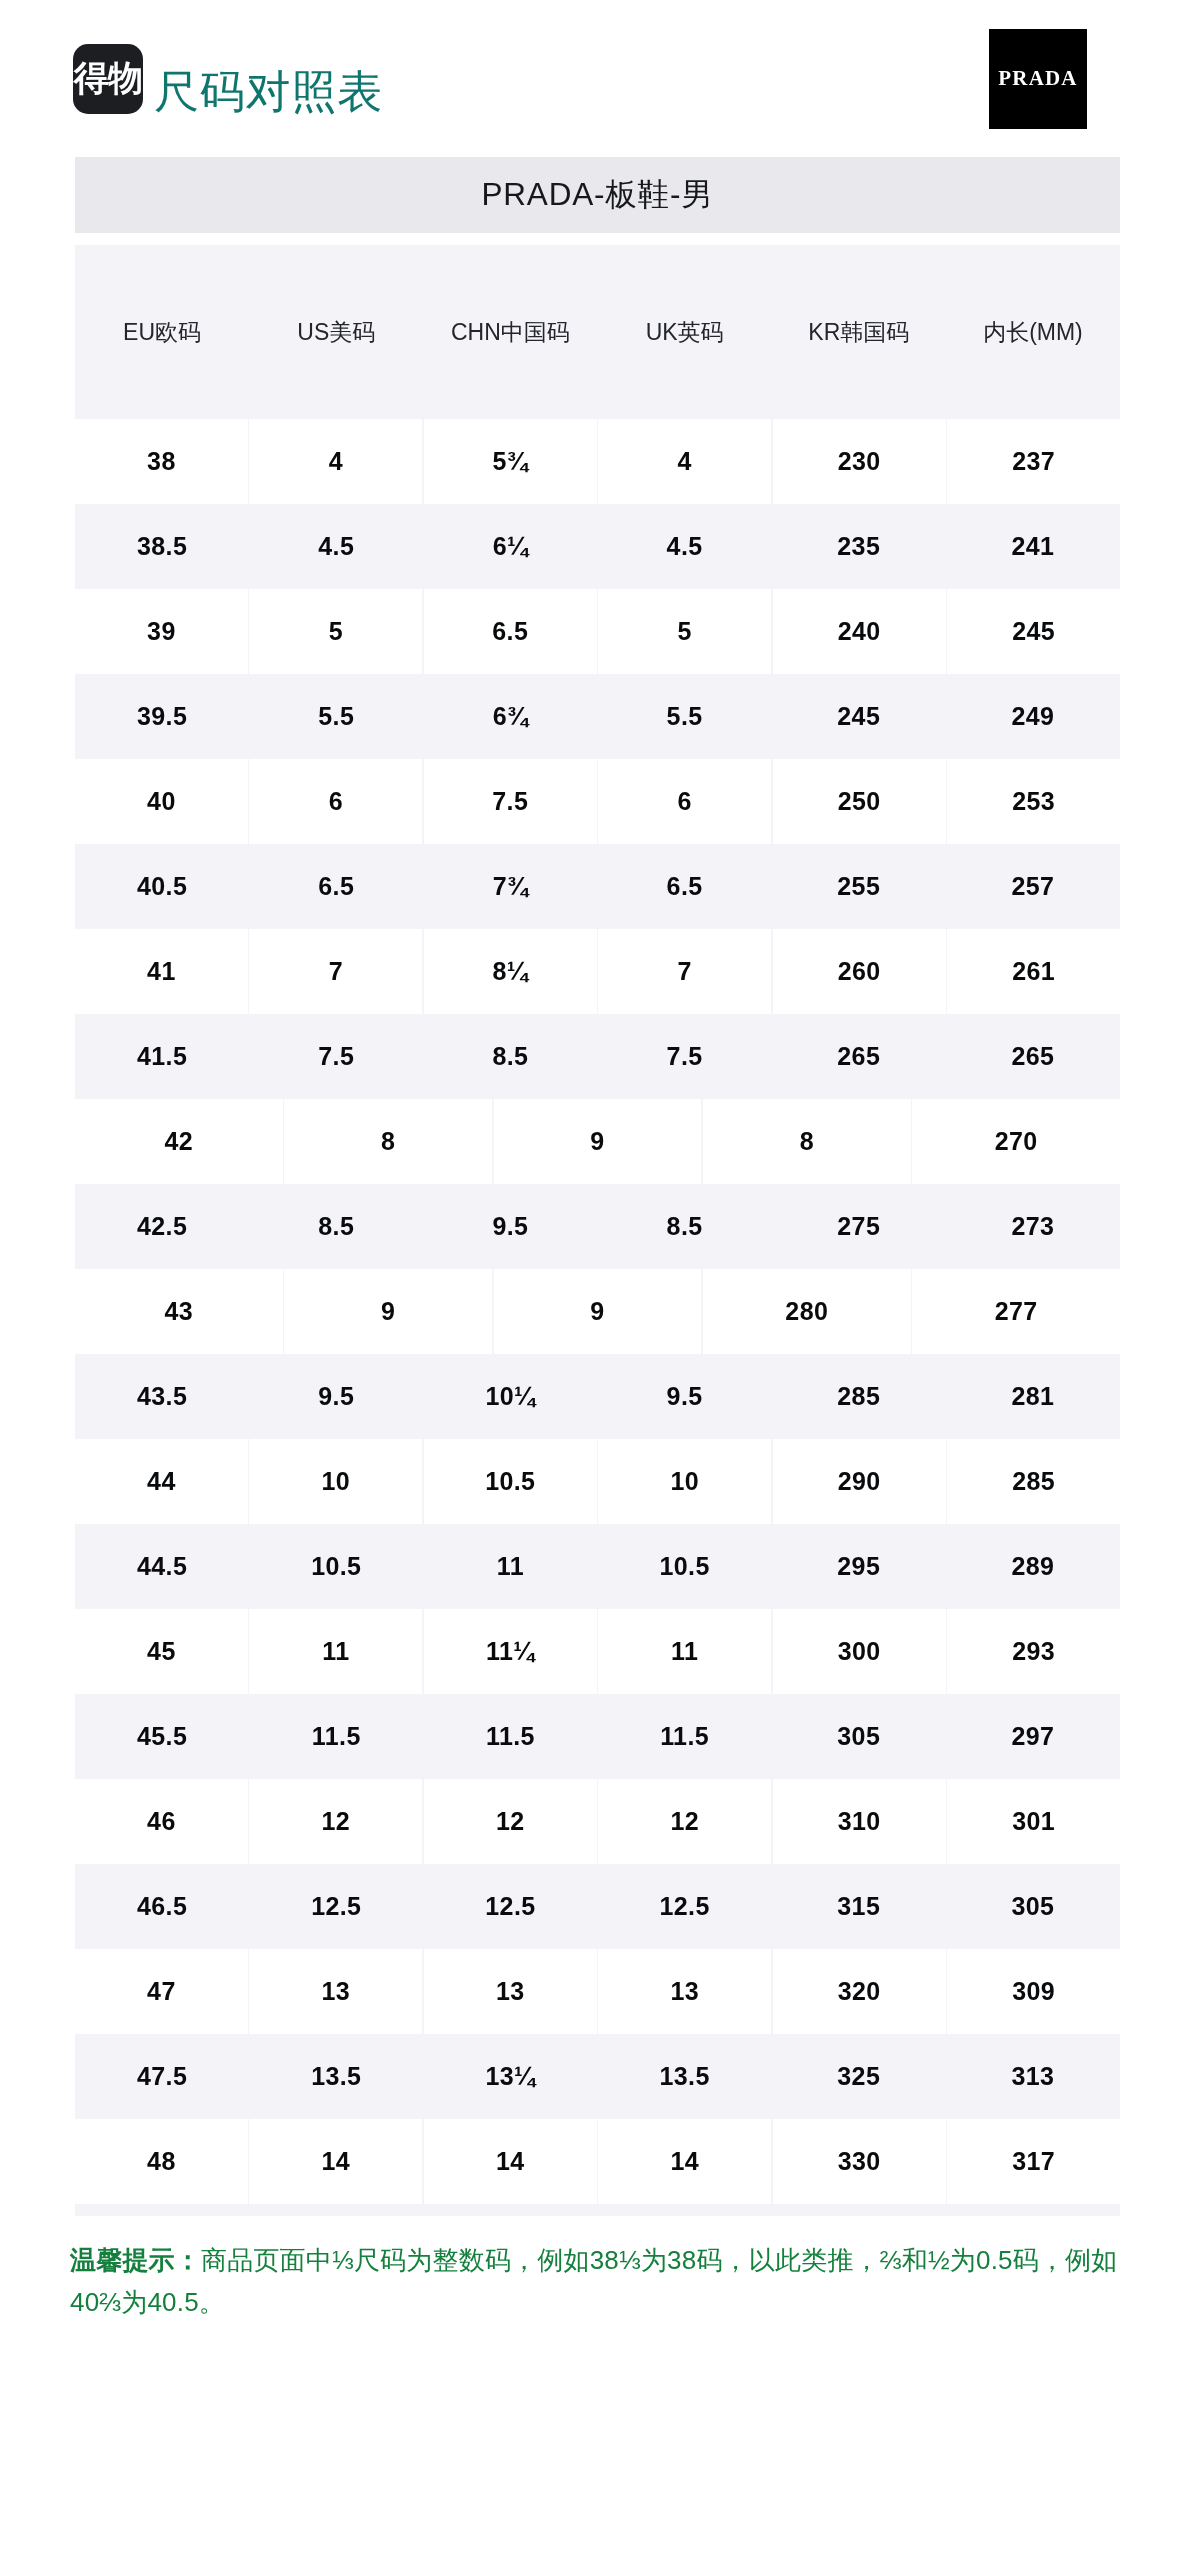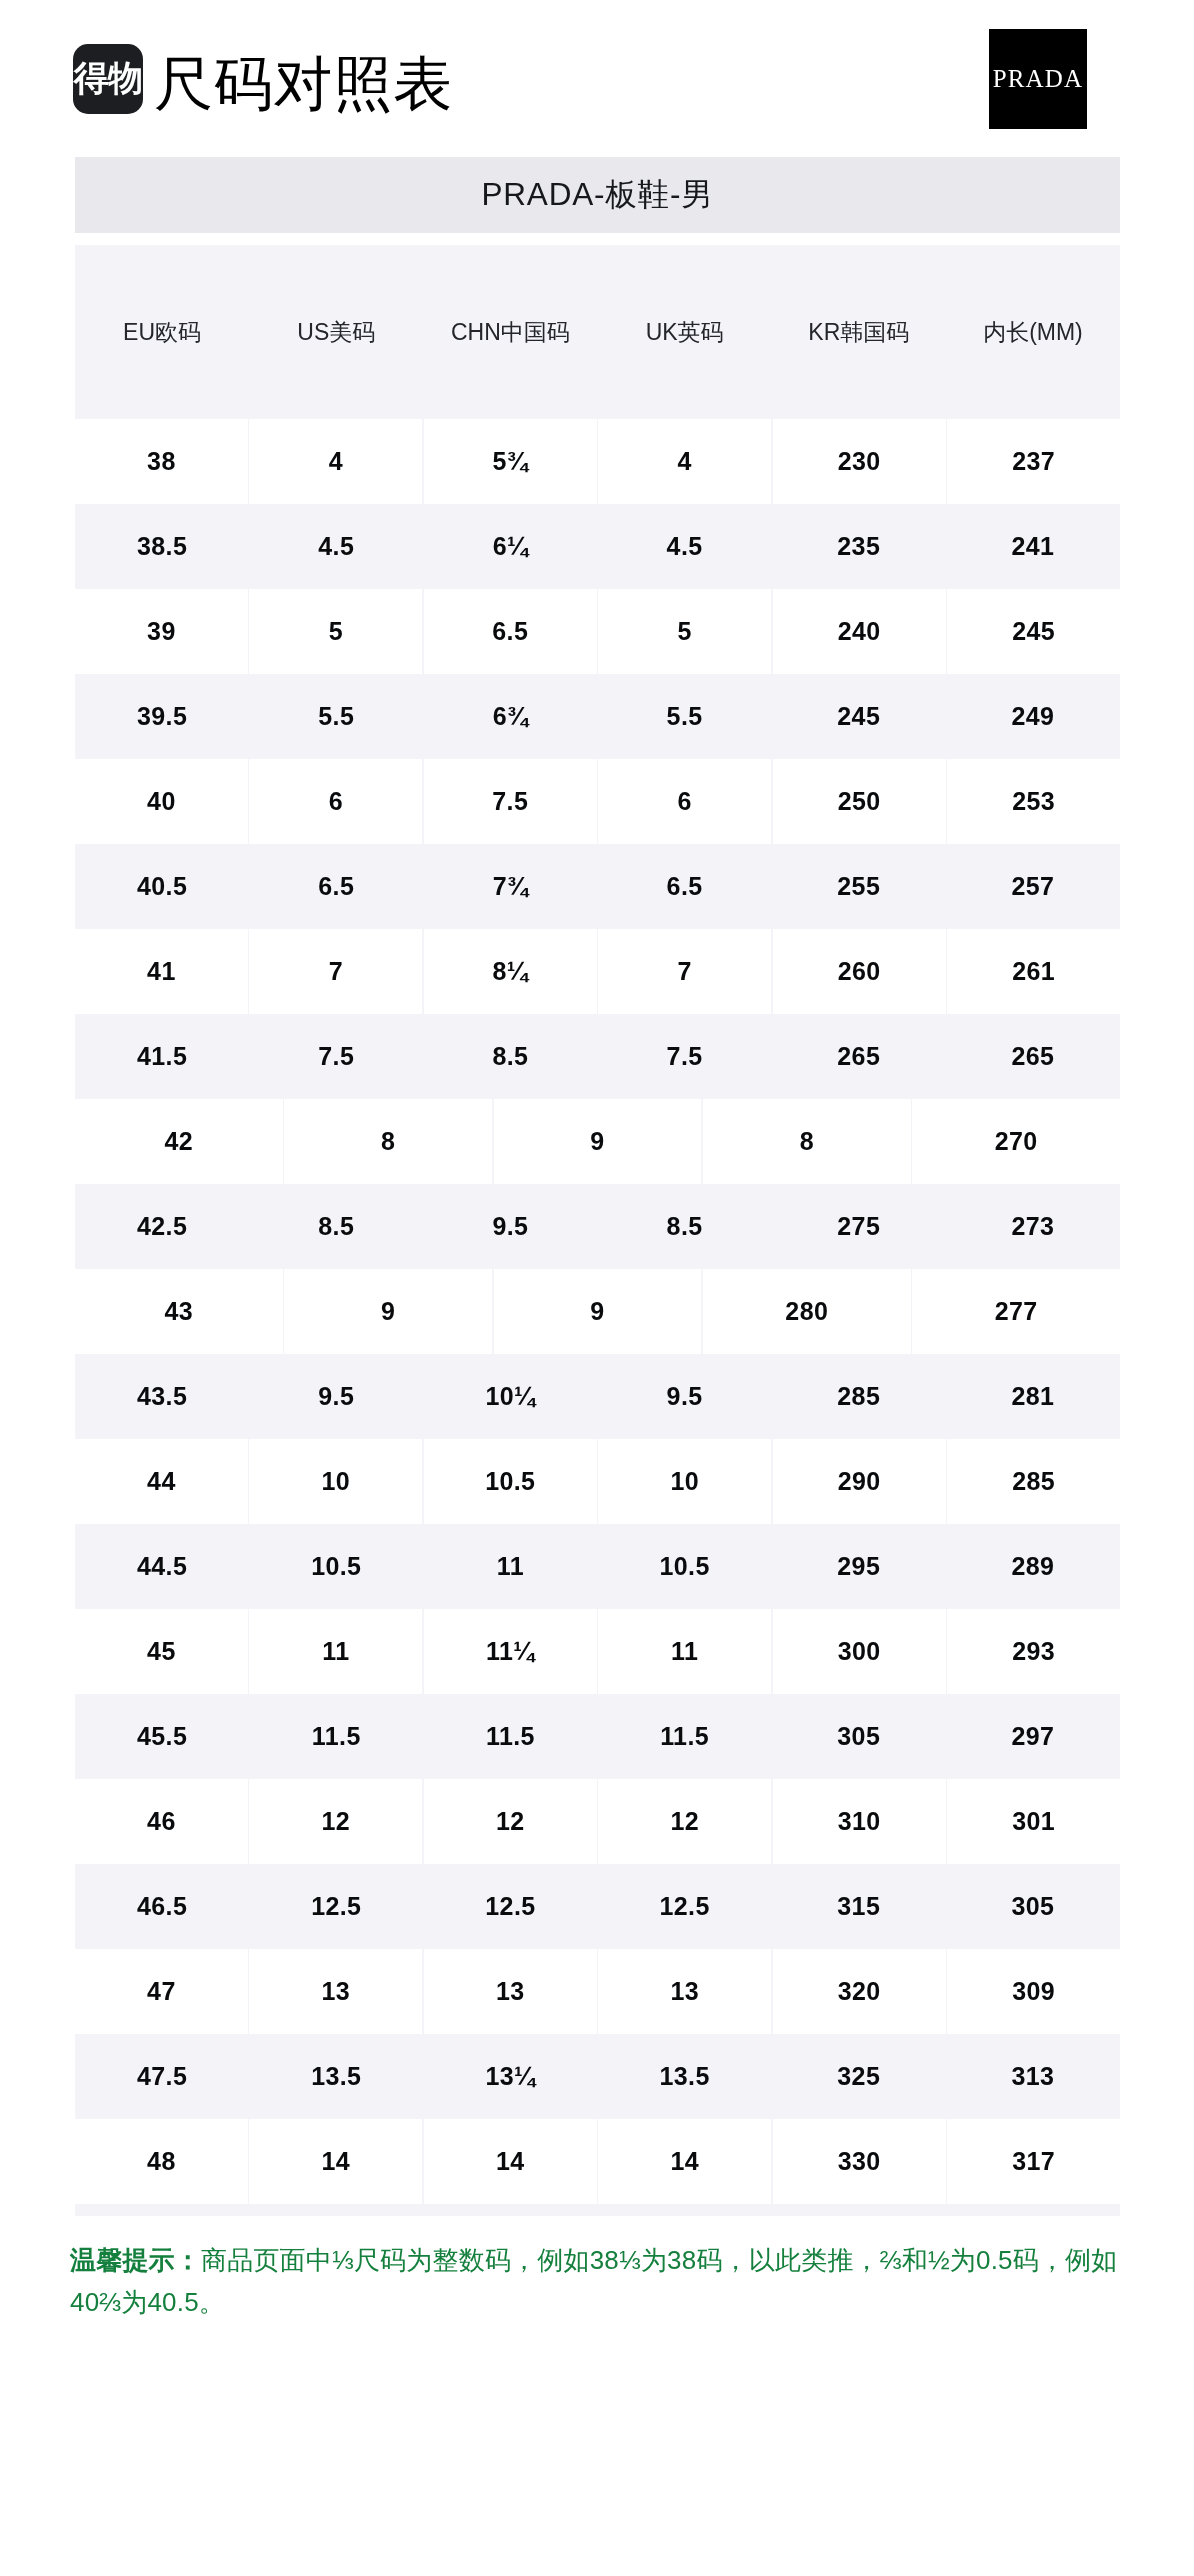"尺码对照表" .page-title-text { color: #000000 -> #0f766e; font-size: 59px -> 45px }
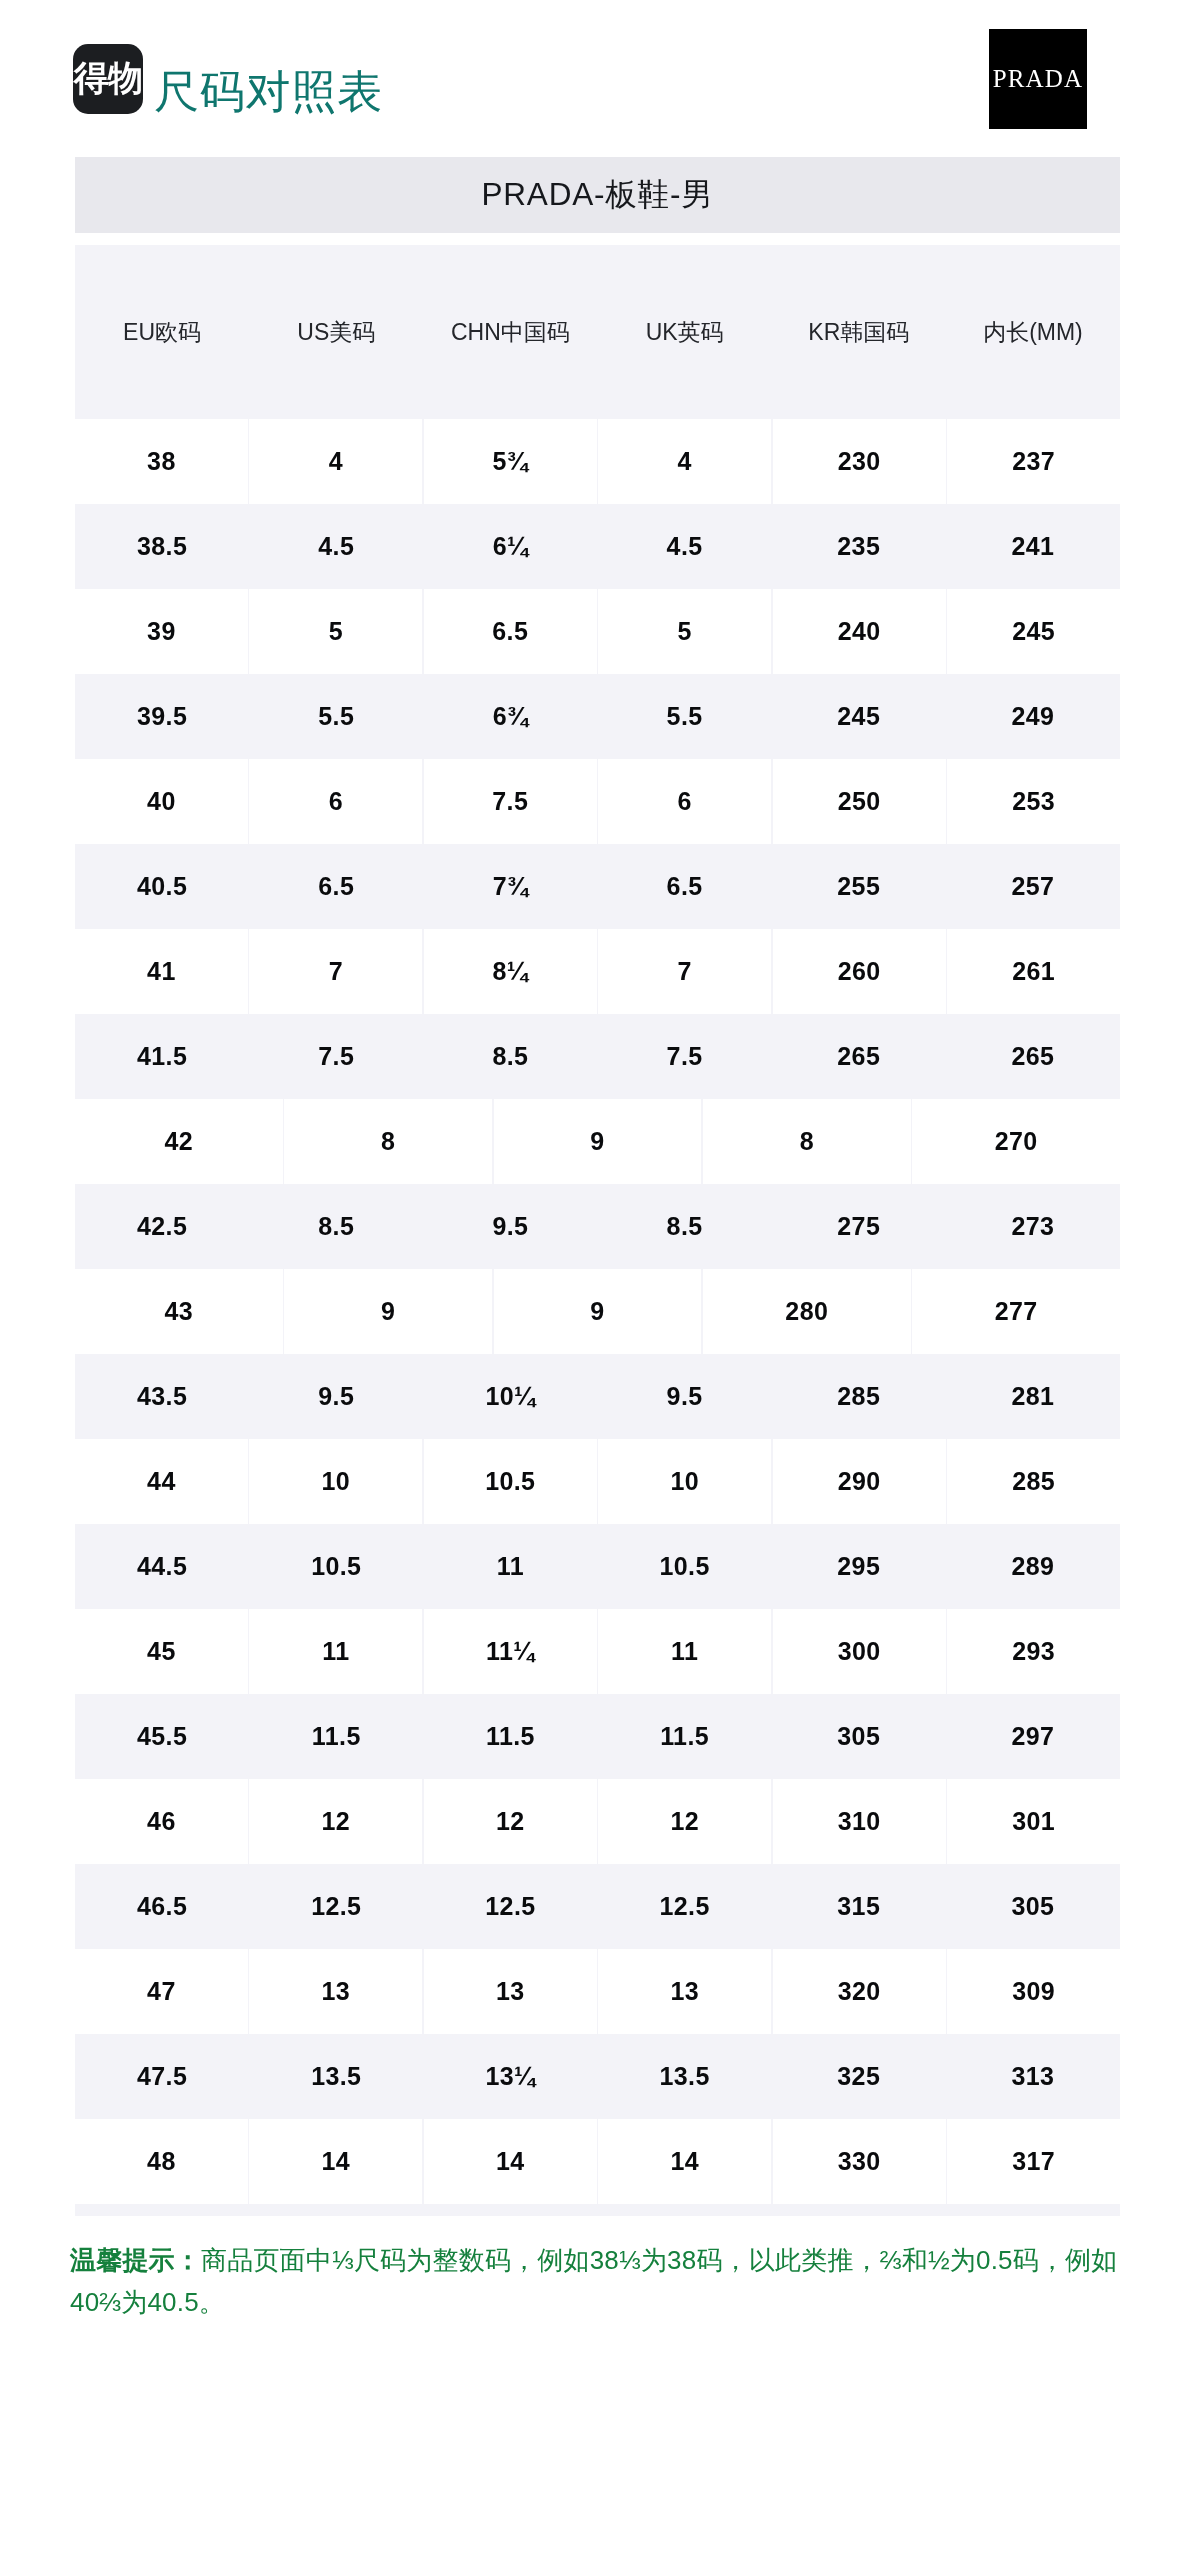"PRADA" .prada-logo span { font-size: 25px -> 21px; font-weight: 400 -> 700 }
